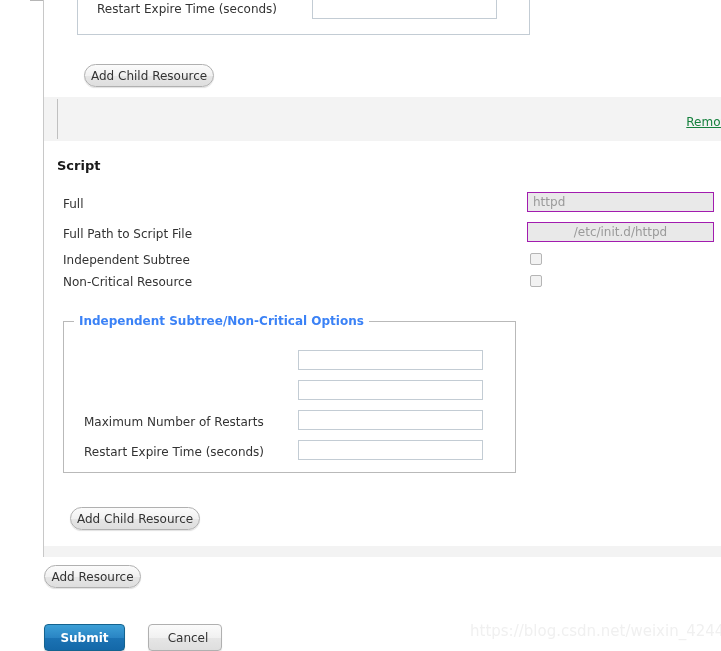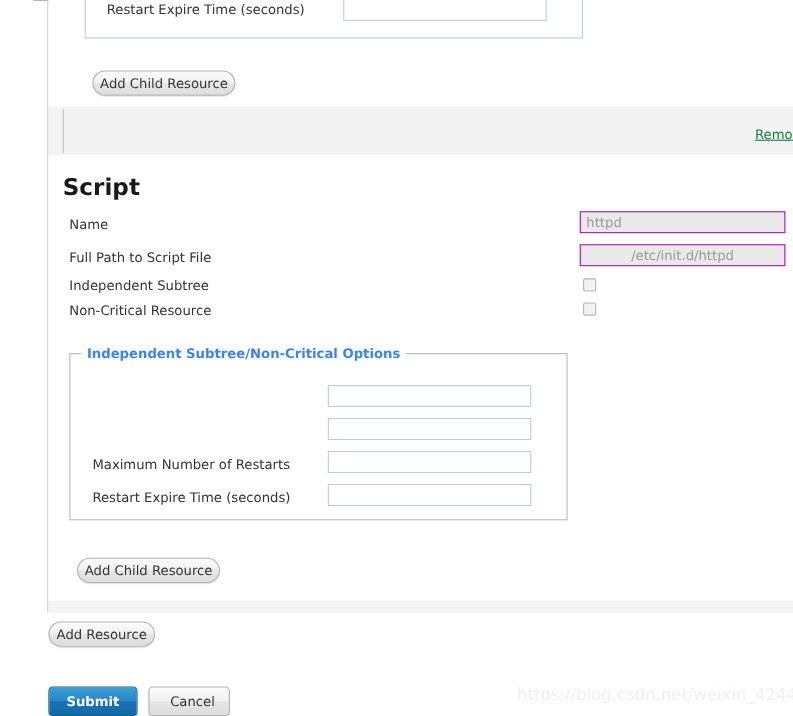"Script" .section-title { font-size: 21px -> 13px }
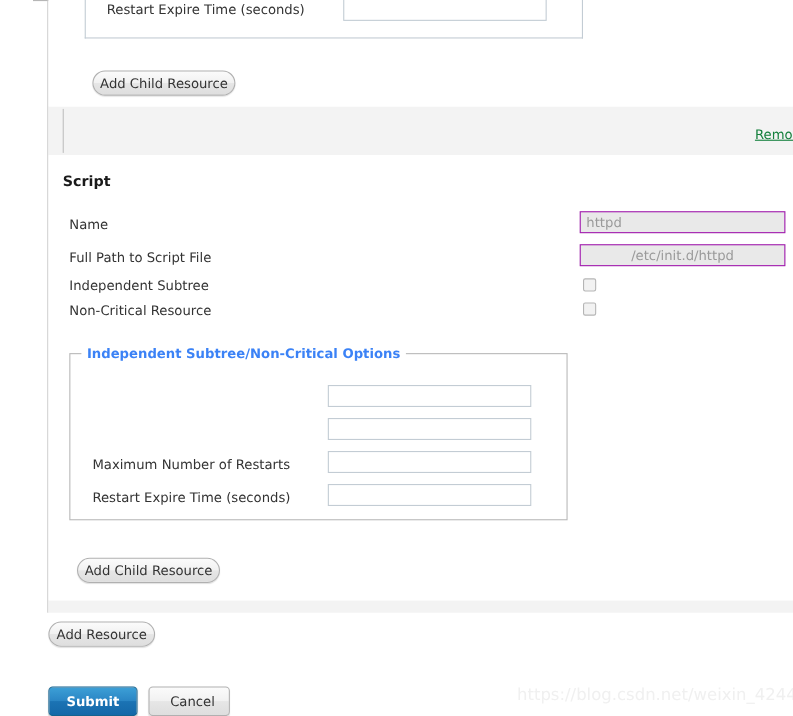"Name" div.form-label { text: Name -> Full }
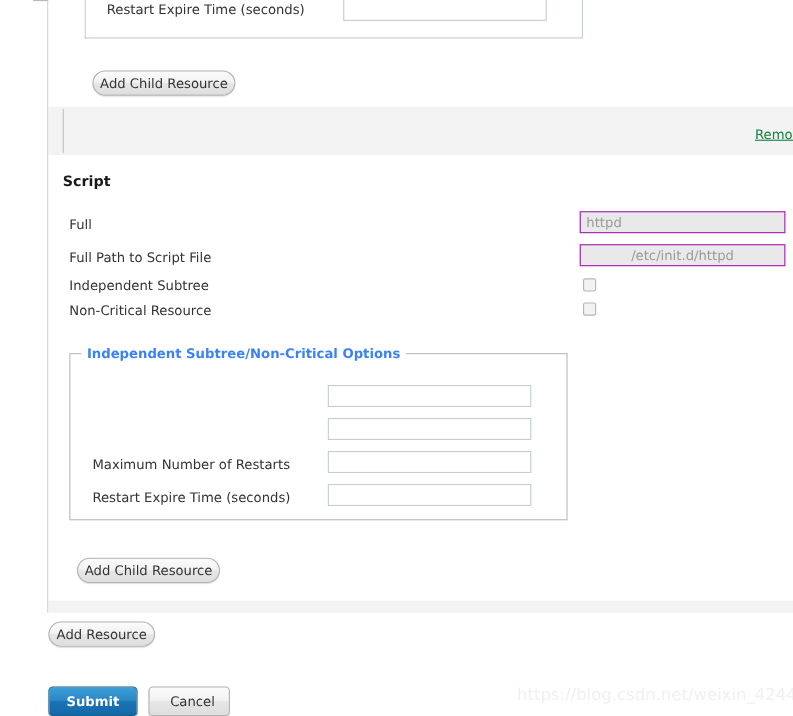"Cancel" button.btn { left: 105px -> 118px }
